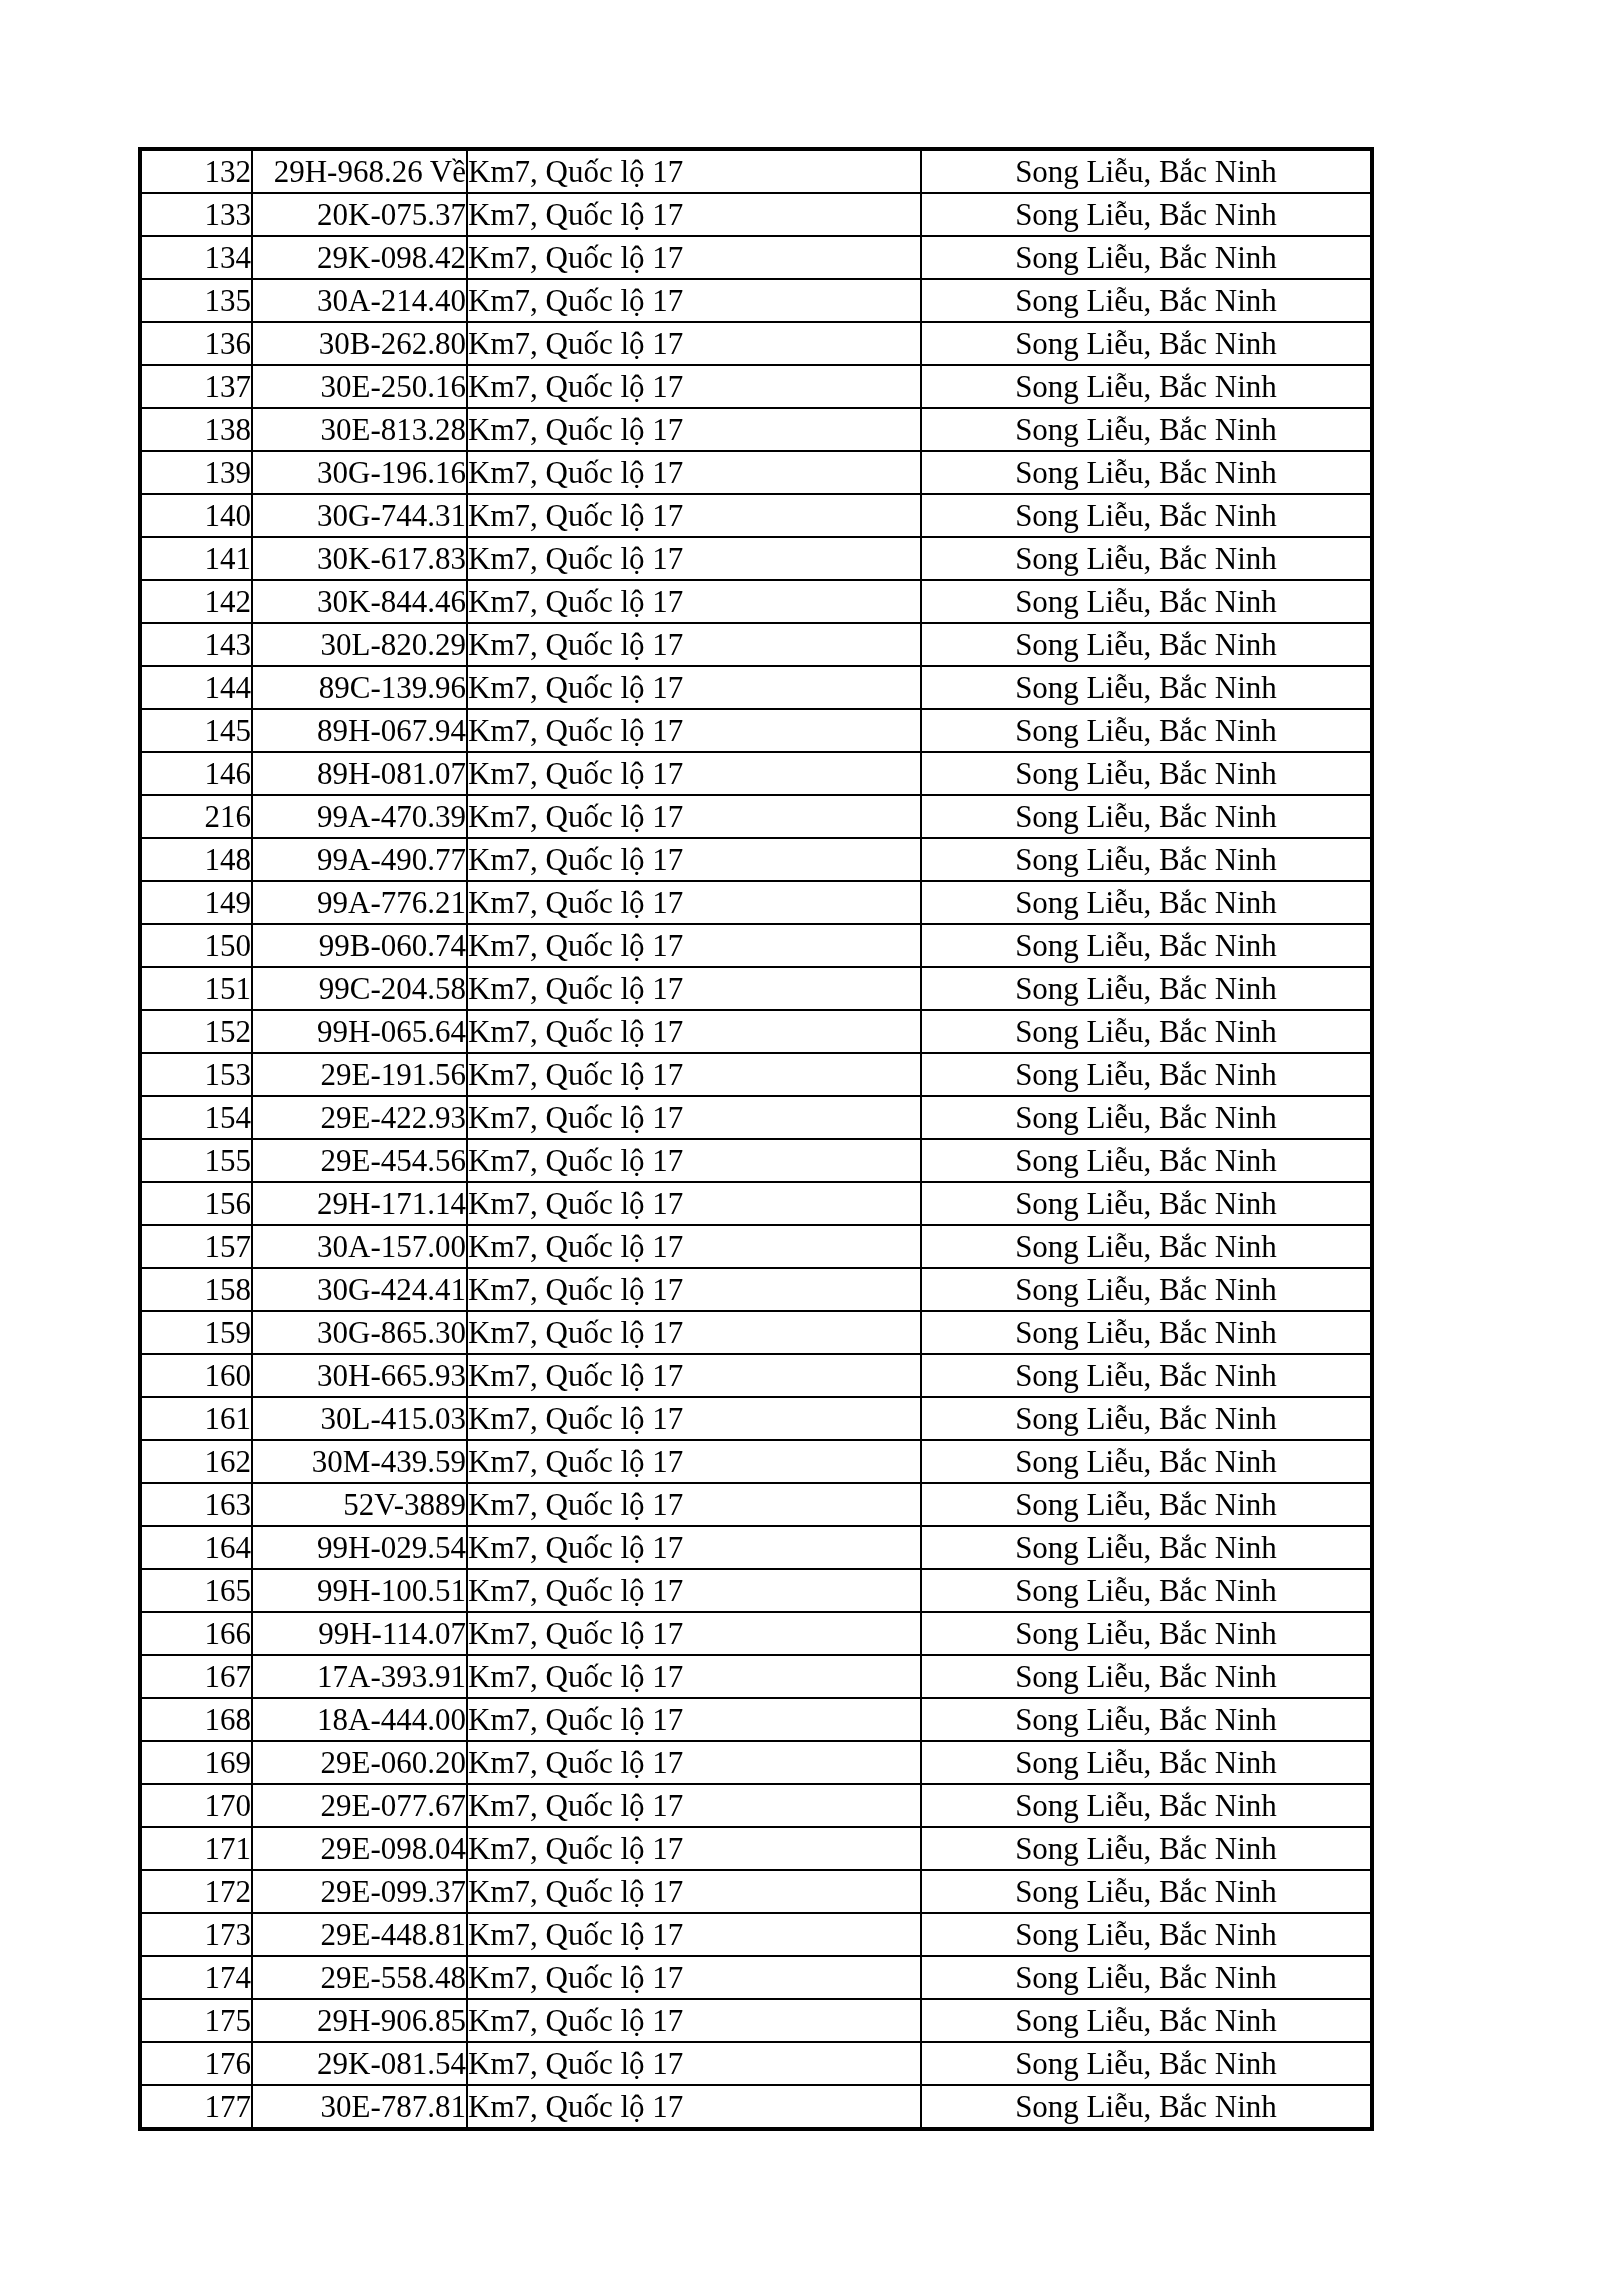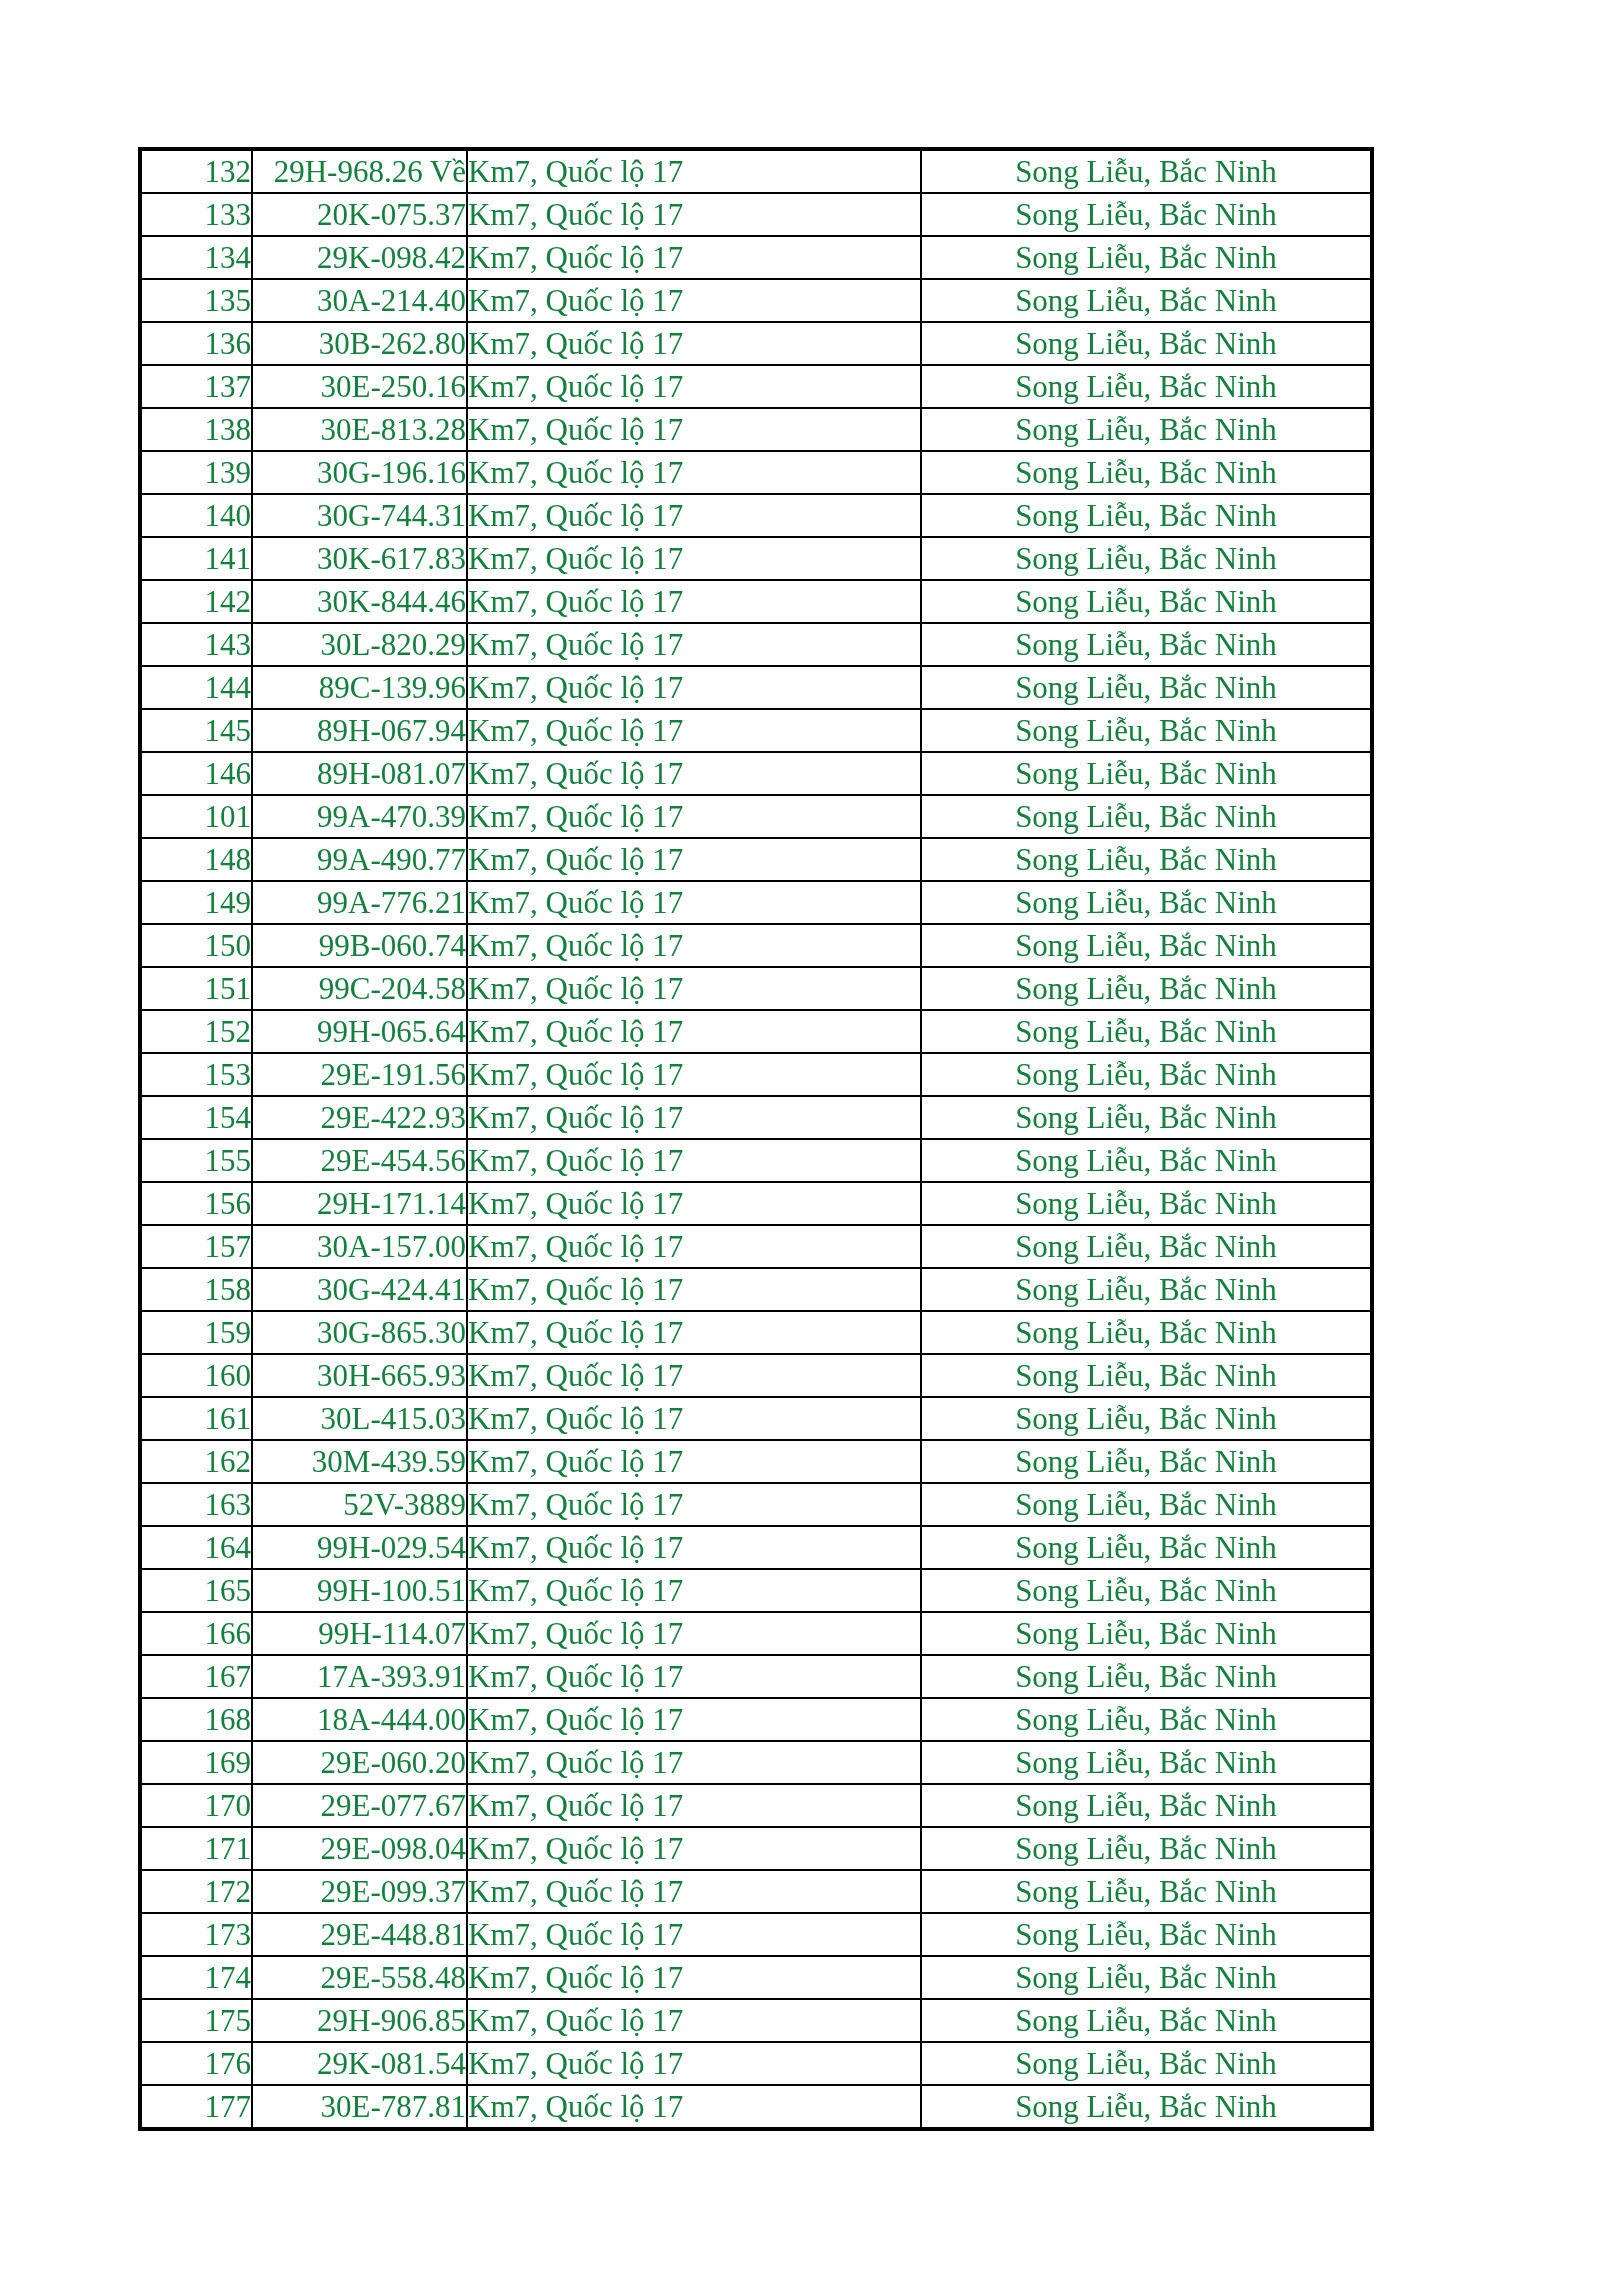"132" .page { color: #15803d -> #000000 }
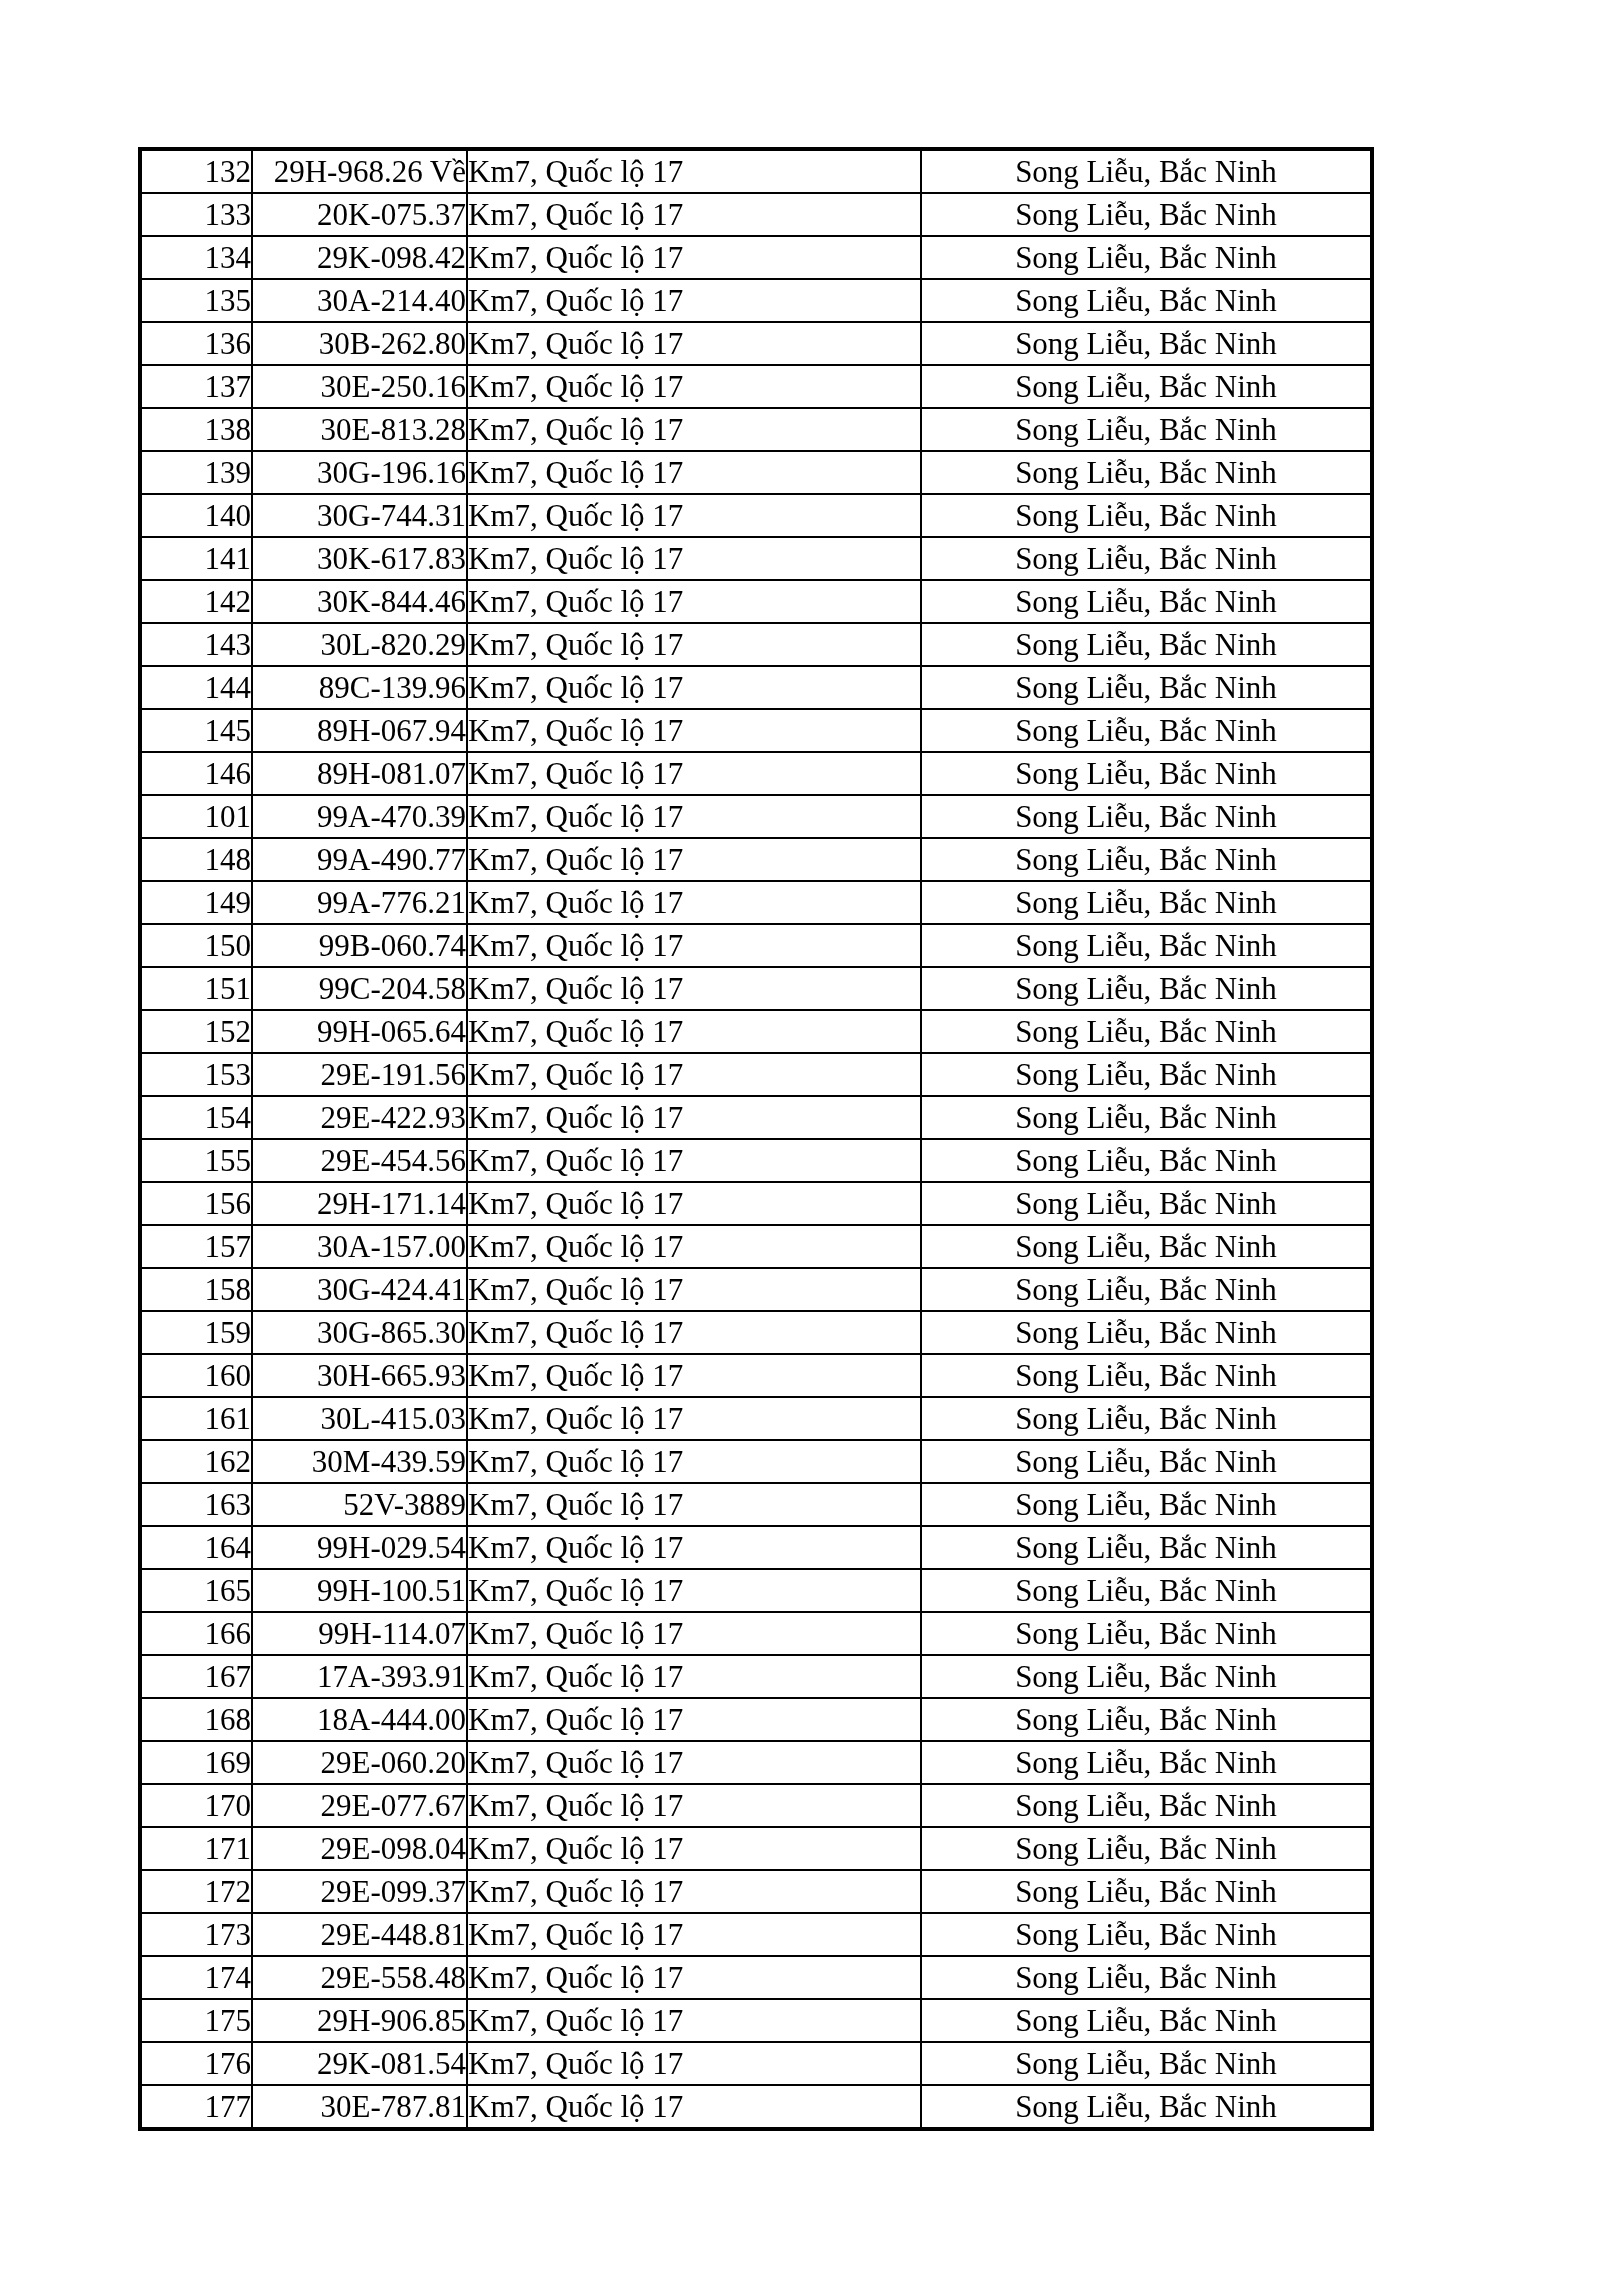"101" td.c-no { text: 101 -> 216 }
